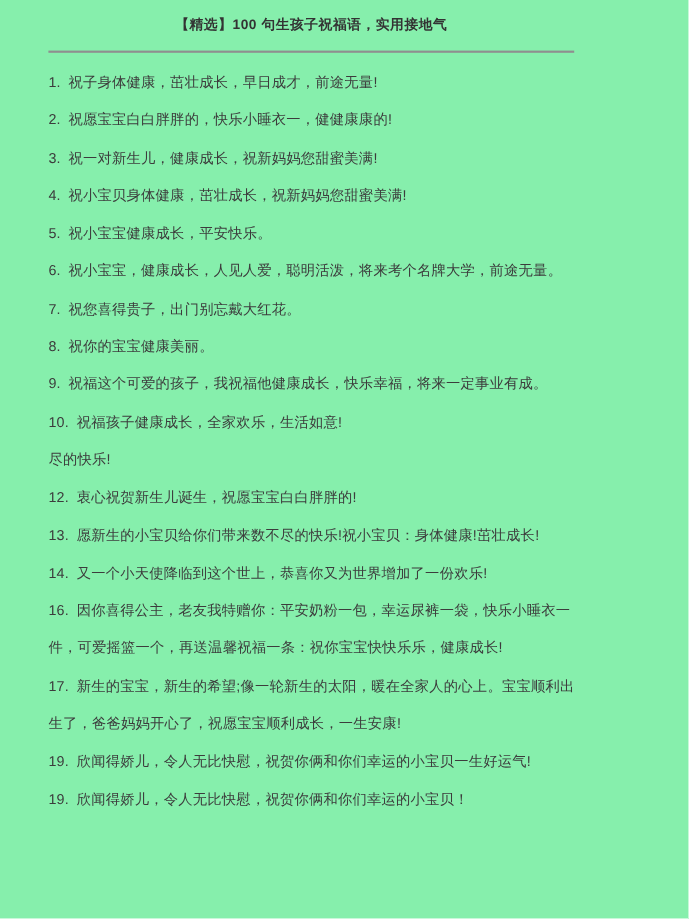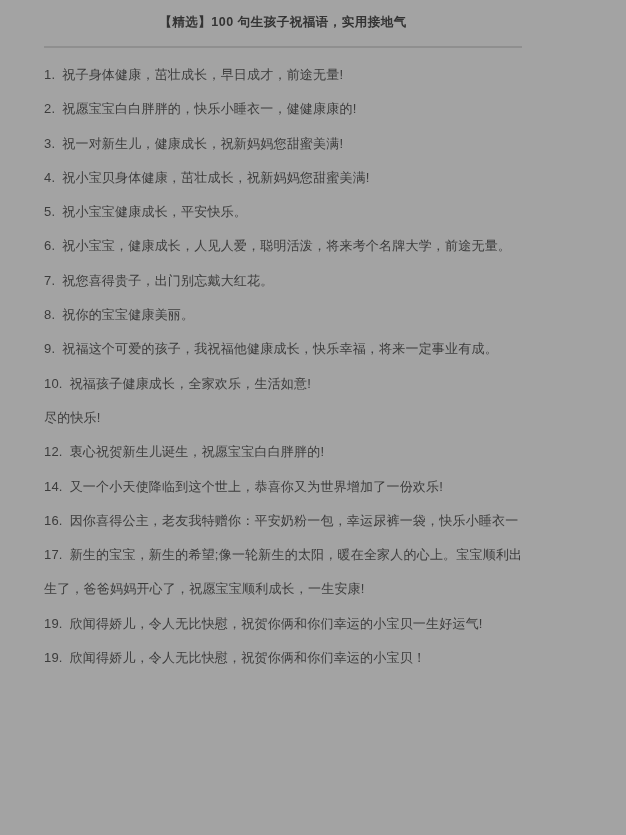"【精选】100 句生孩子祝福语，实用接地气" .page { background: #a3a3a3 -> #86efac }
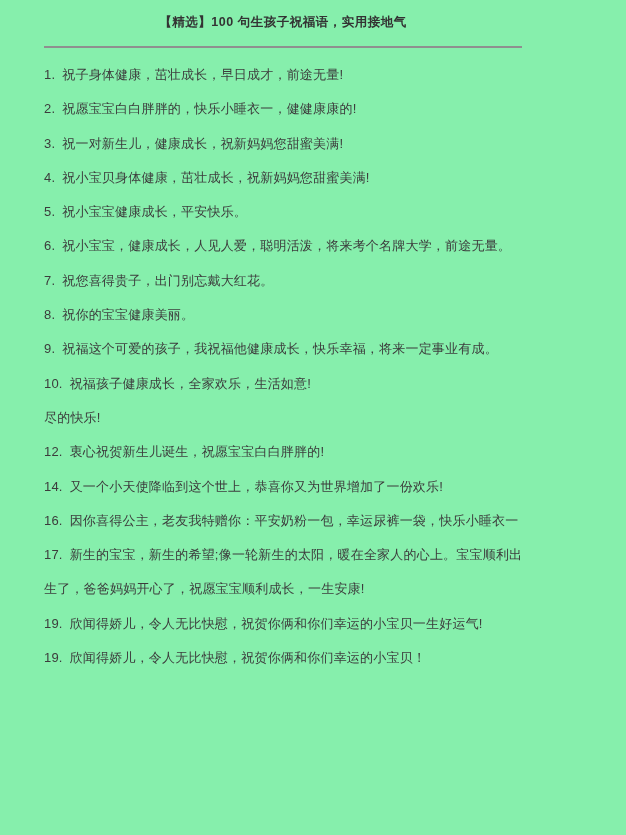"13. 愿新生的小宝贝给你们带来数不尽的快乐!祝小宝贝：身体健康!茁壮成长!" div.line { html: none -> <div><span>13.</span><span>愿新生的小宝贝给你们带来数不尽的快乐!祝小宝贝：身体健康!茁壮成长!</span></div> }
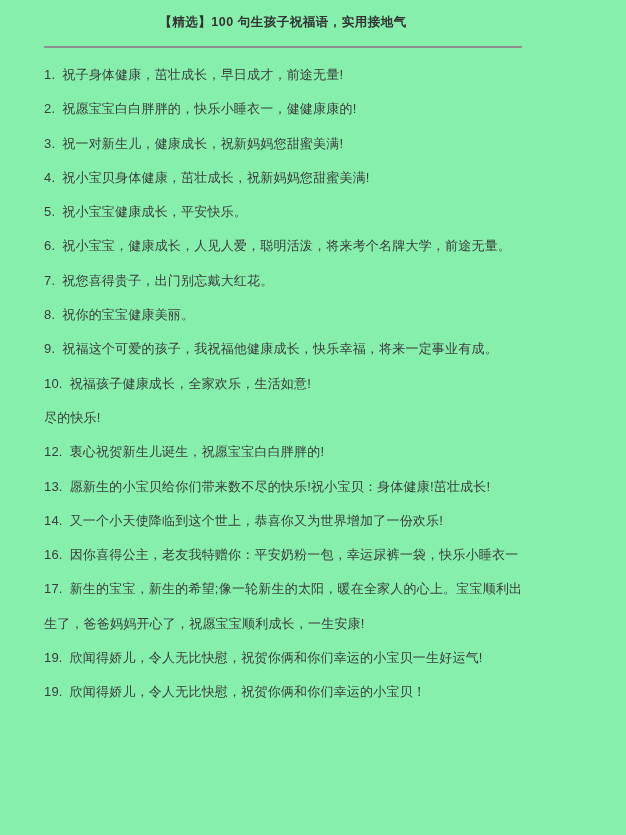"件，可爱摇篮一个，再送温馨祝福一条：祝你宝宝快快乐乐，健康成长!" div.line { html: none -> <div>件，可爱摇篮一个，再送温馨祝福一条：祝你宝宝快快乐乐，健康成长!</div> }
